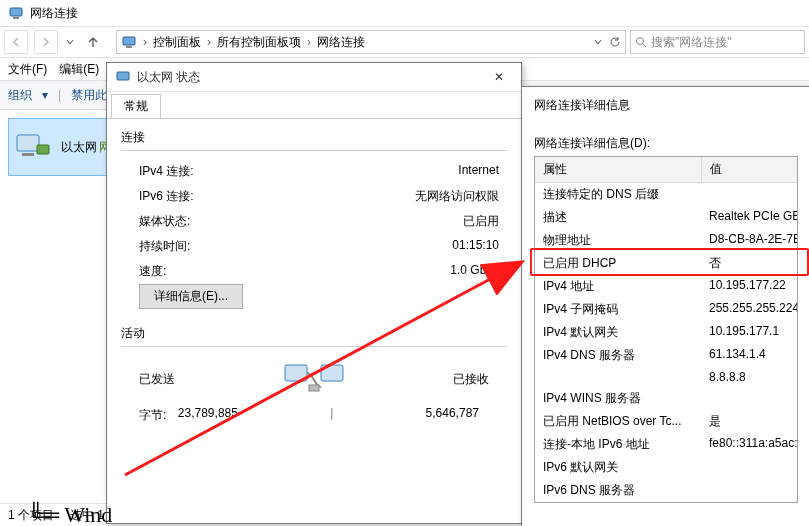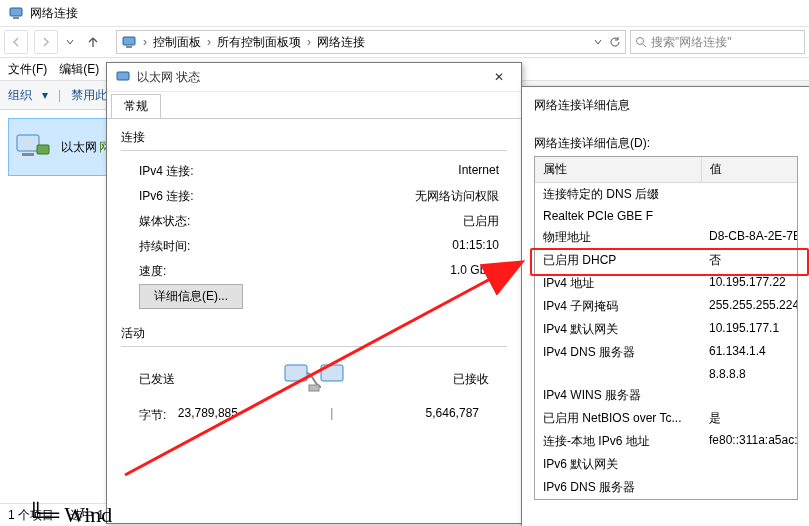"描述" div.td { html: none -> <div>描述</div> }
